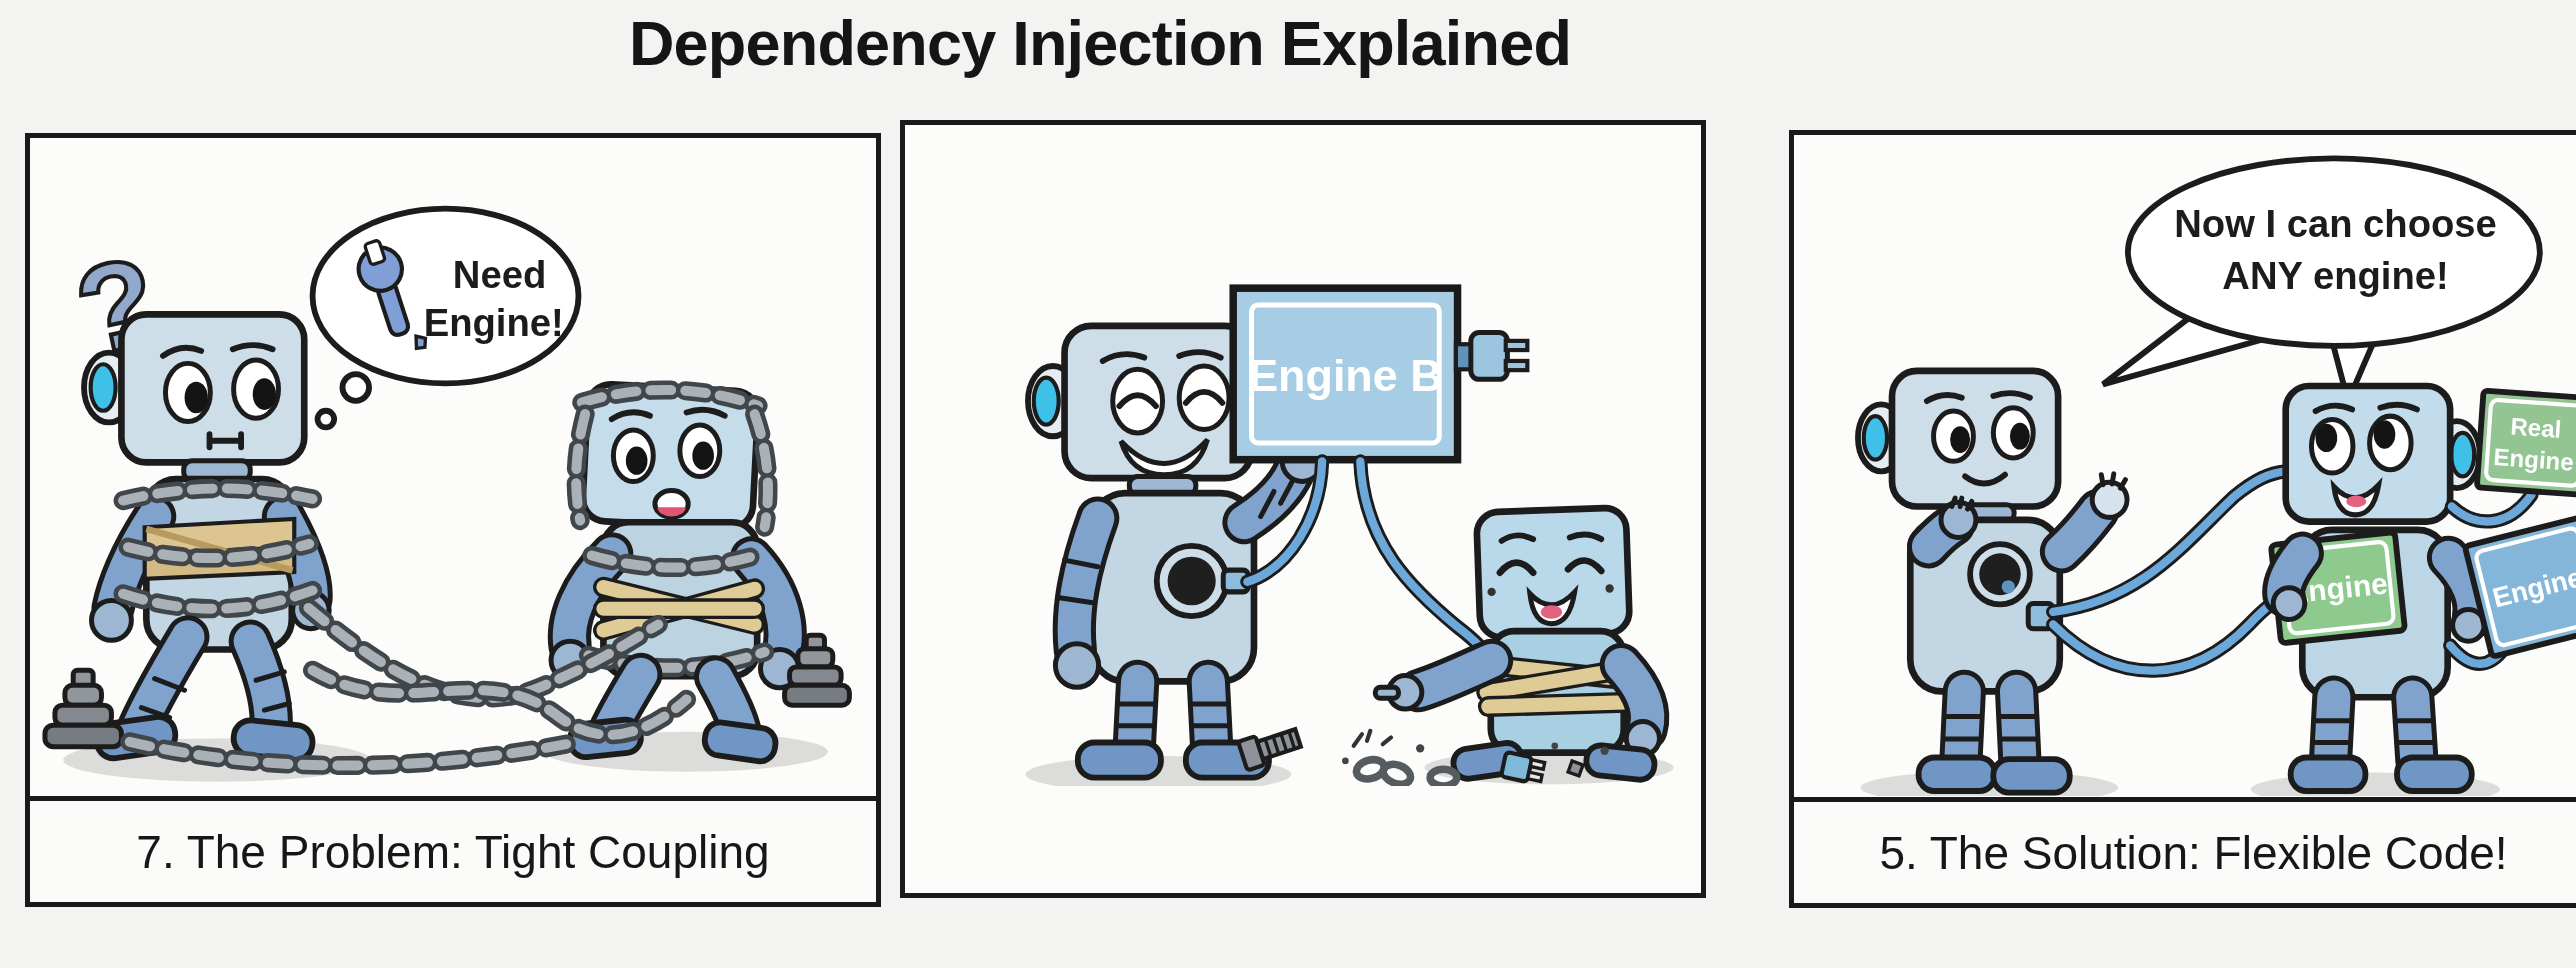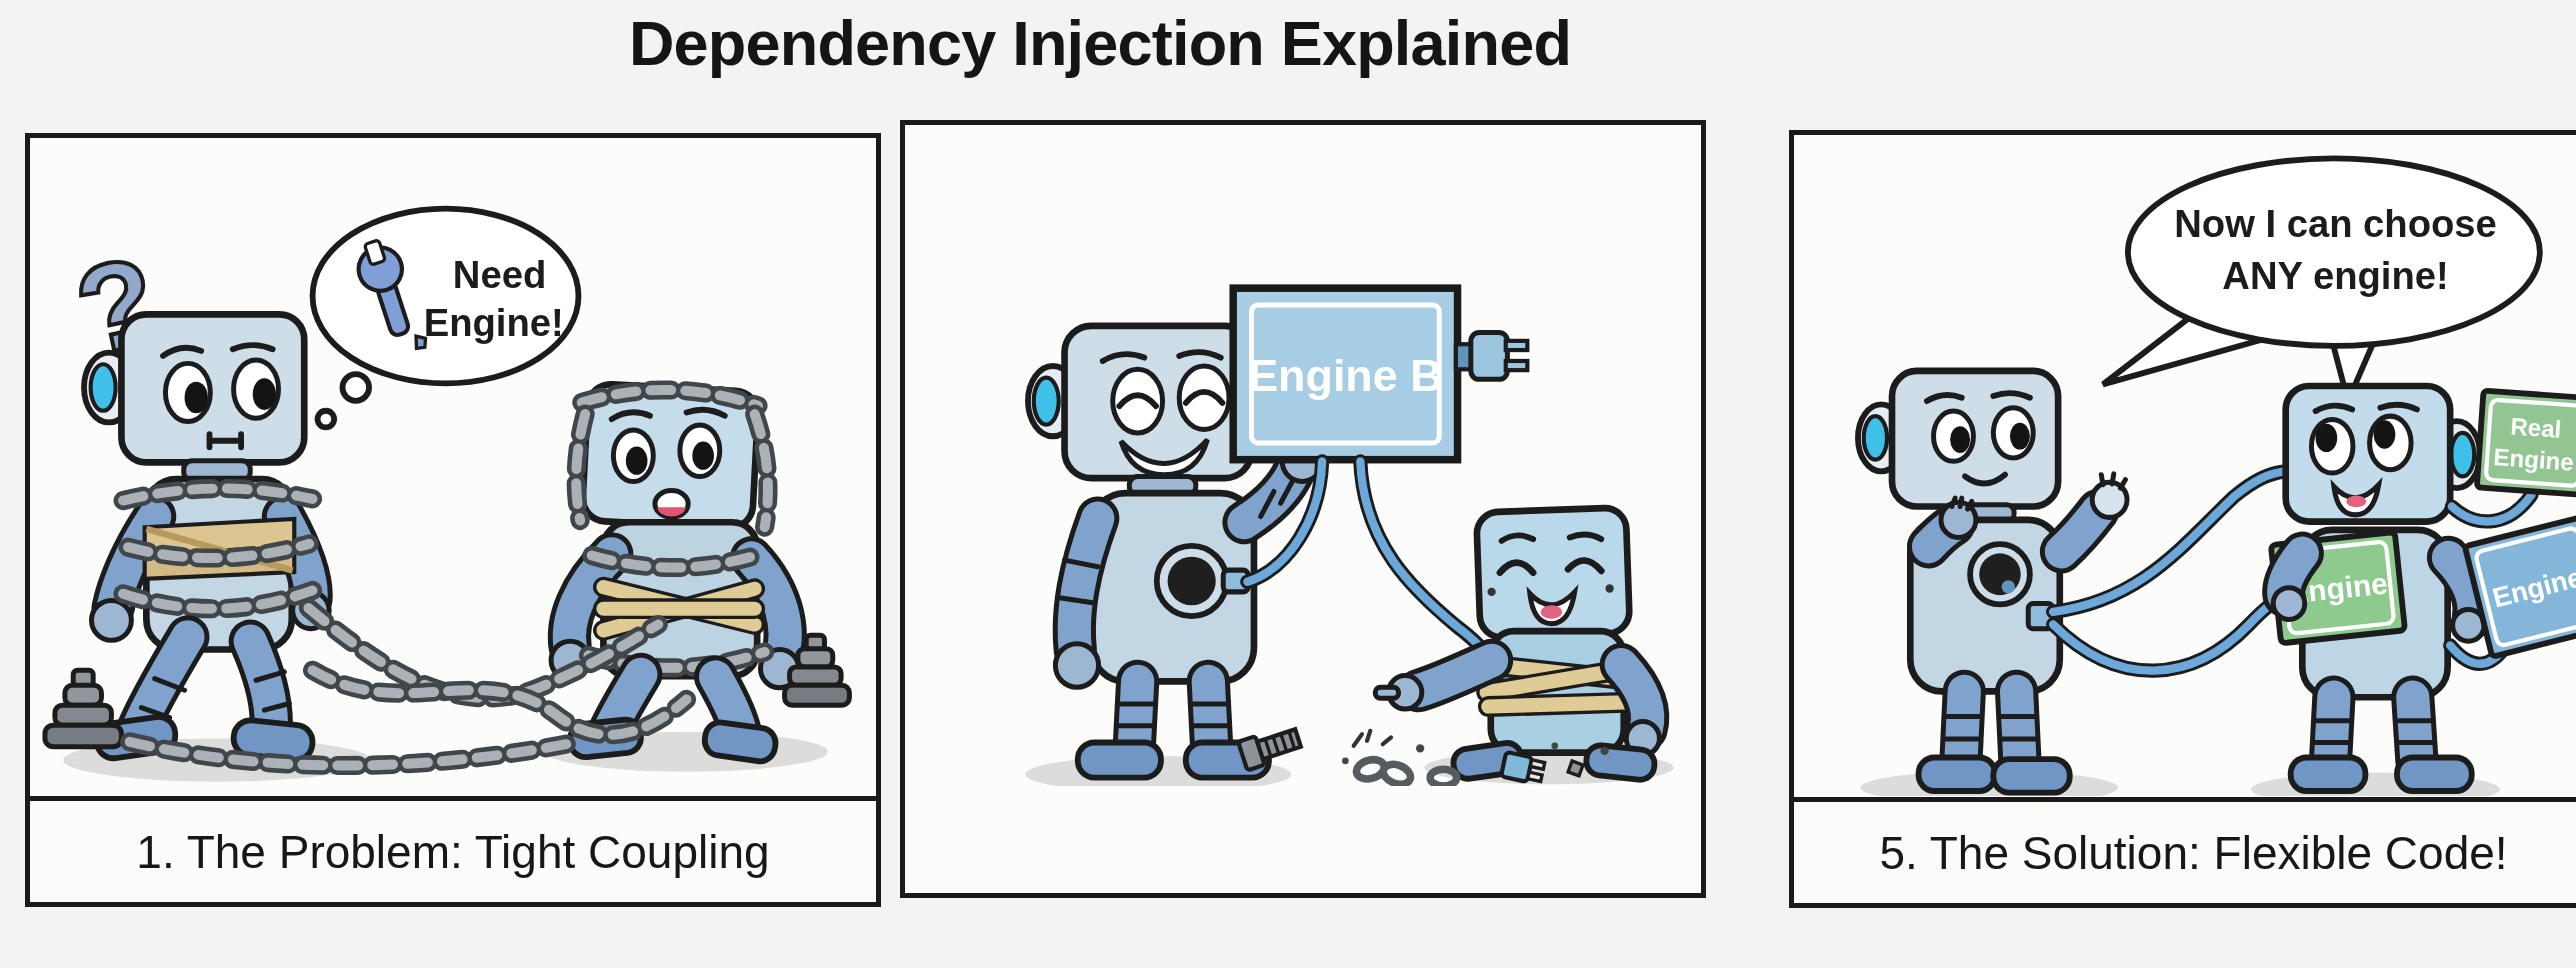"1. The Problem: Tight Coupling" div.panel-caption { text: 1 -> 7 }
